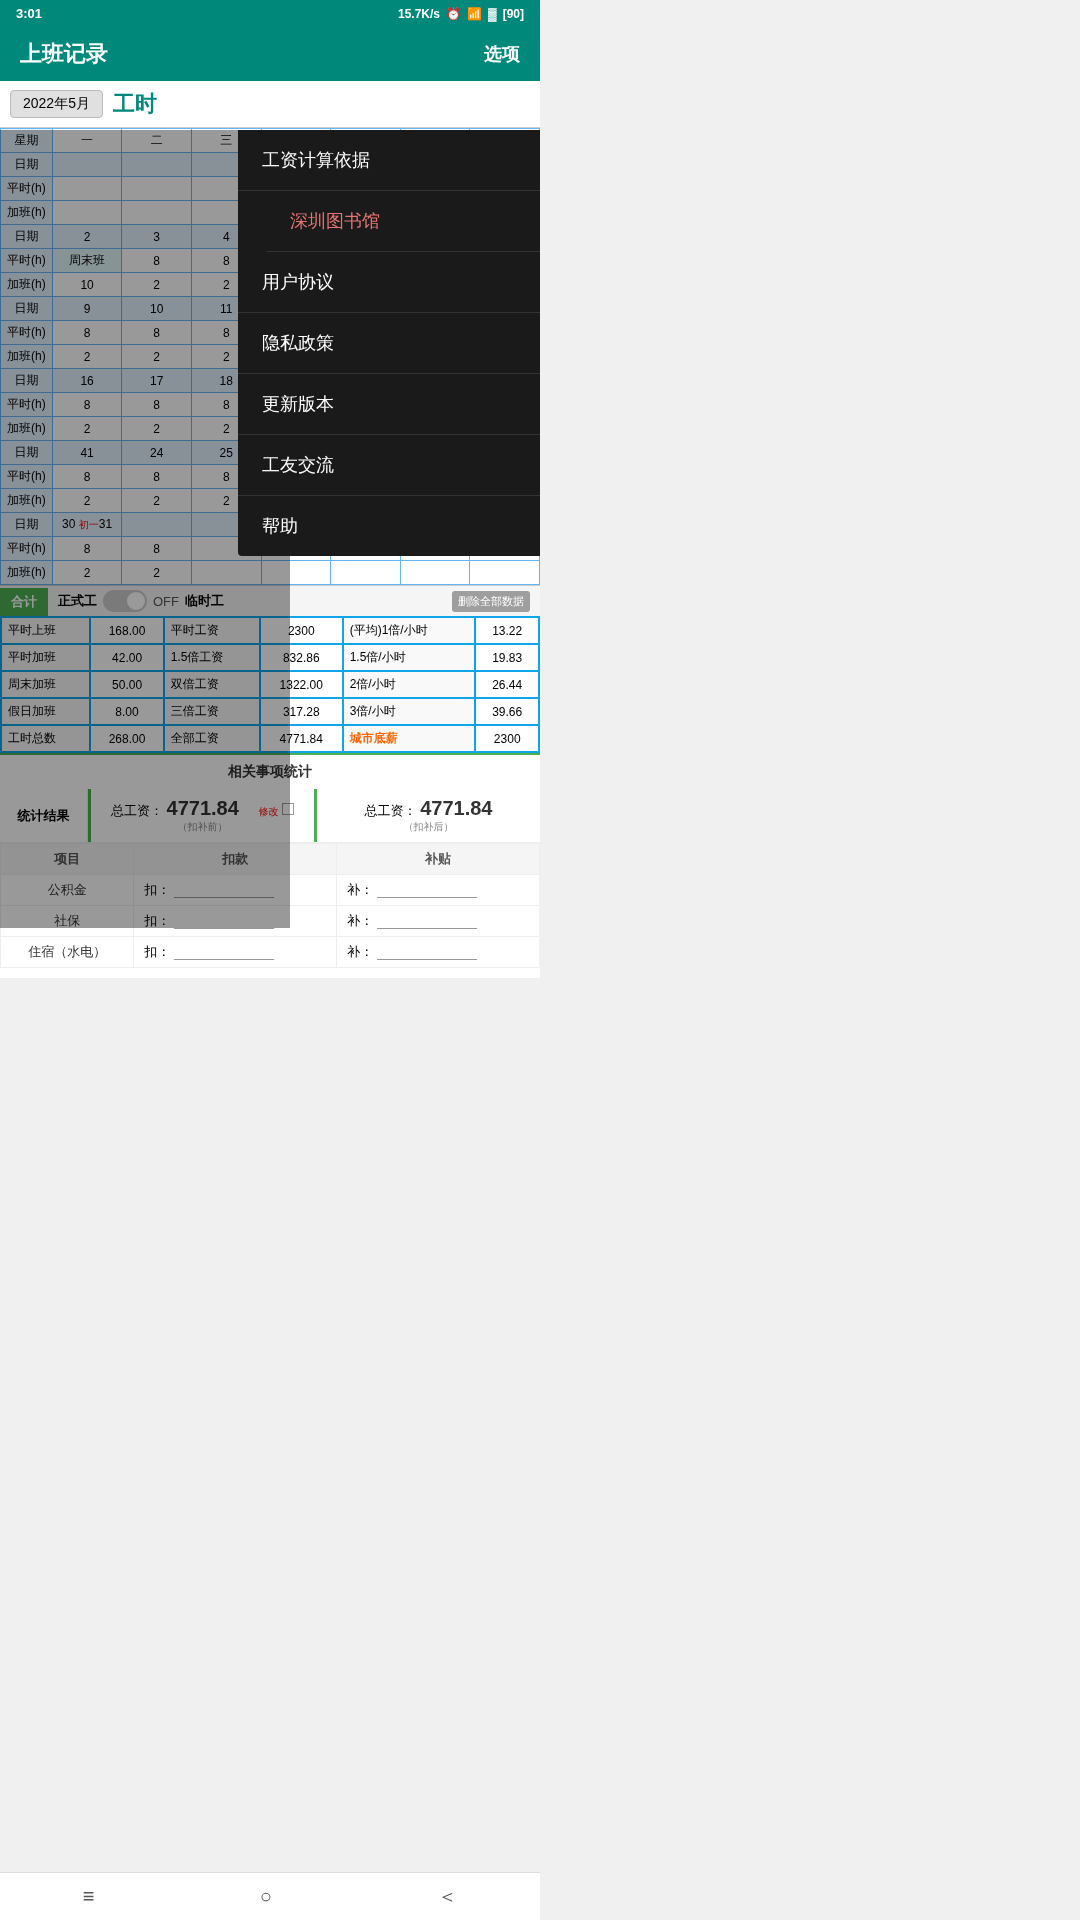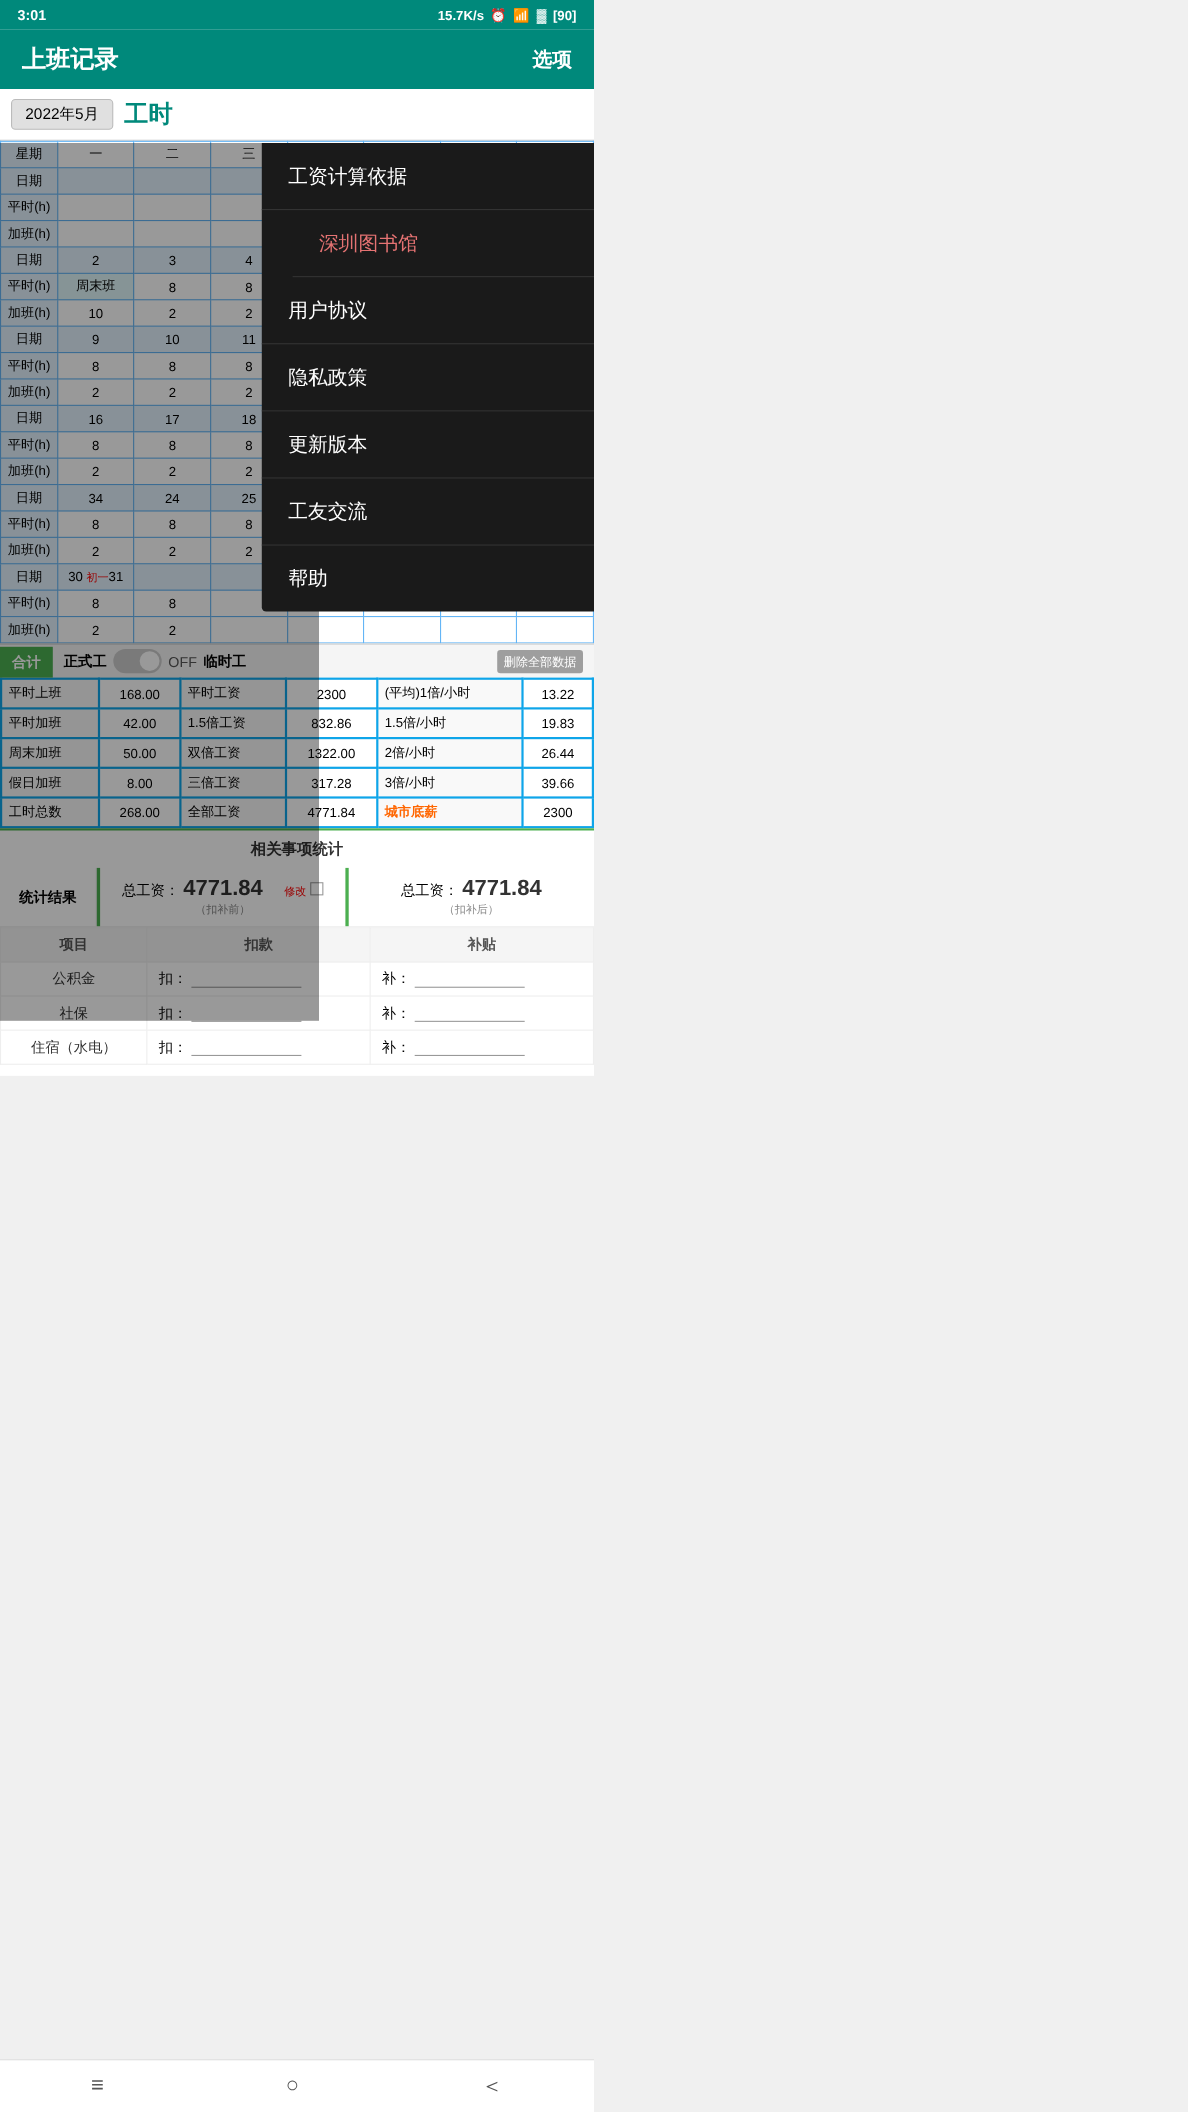"34" td { text: 34 -> 41 }
